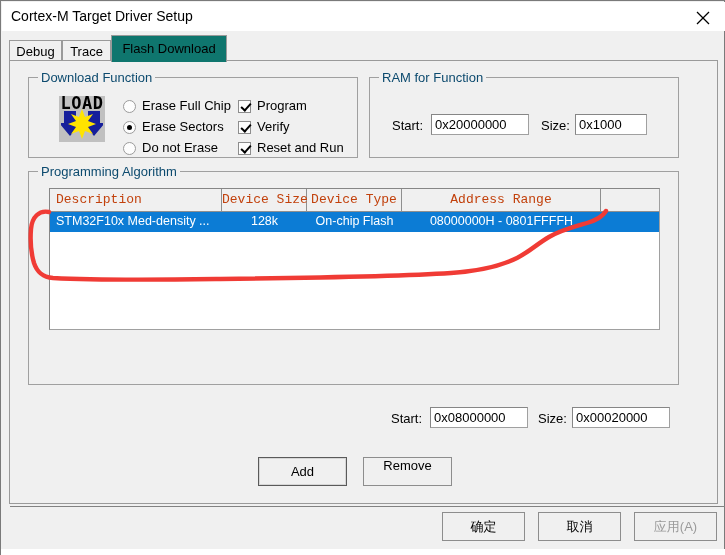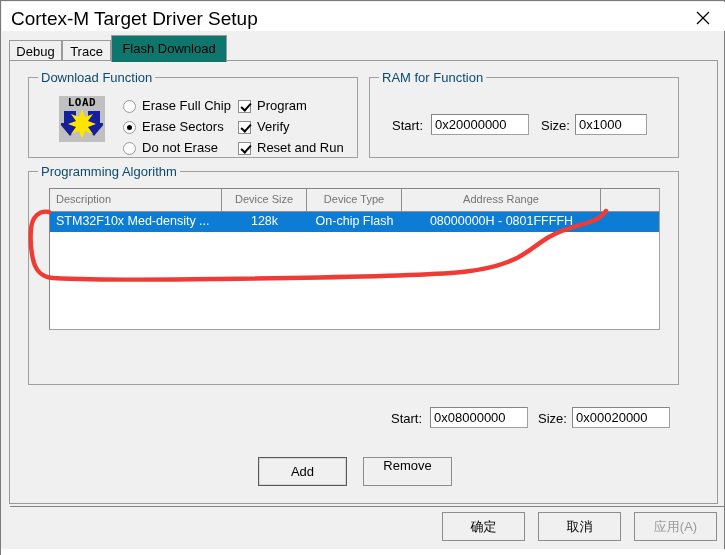"Cortex-M Target Driver Setup" #title-text { font-size: 19px -> 14px }
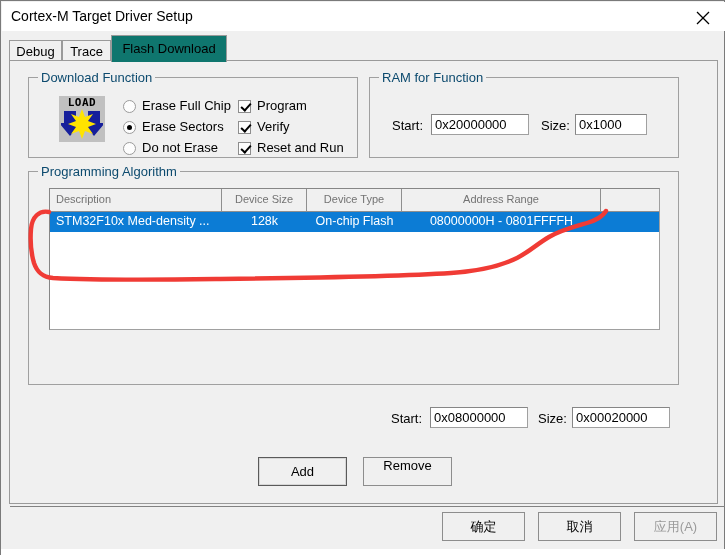"LOAD" #load-icon .lbl { font-size: 11px -> 17px }
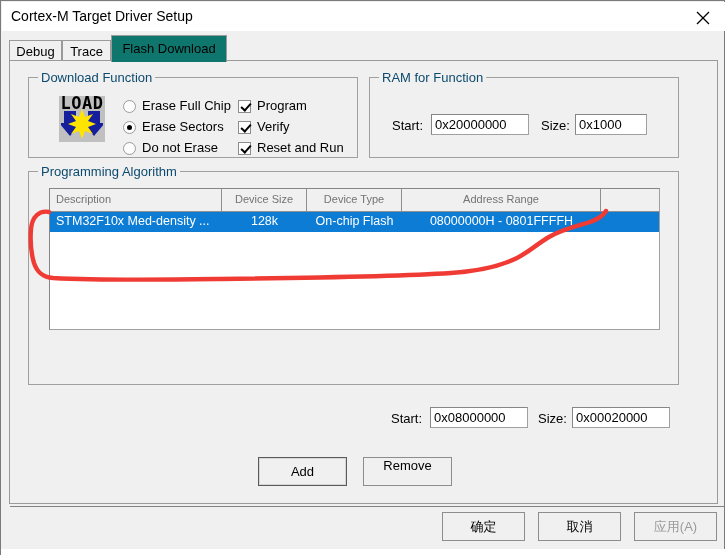"Description" .th { color: #737373 -> #c2410c; font-family: none -> Liberation Mono, monospace; font-size: 11px -> 13px }
